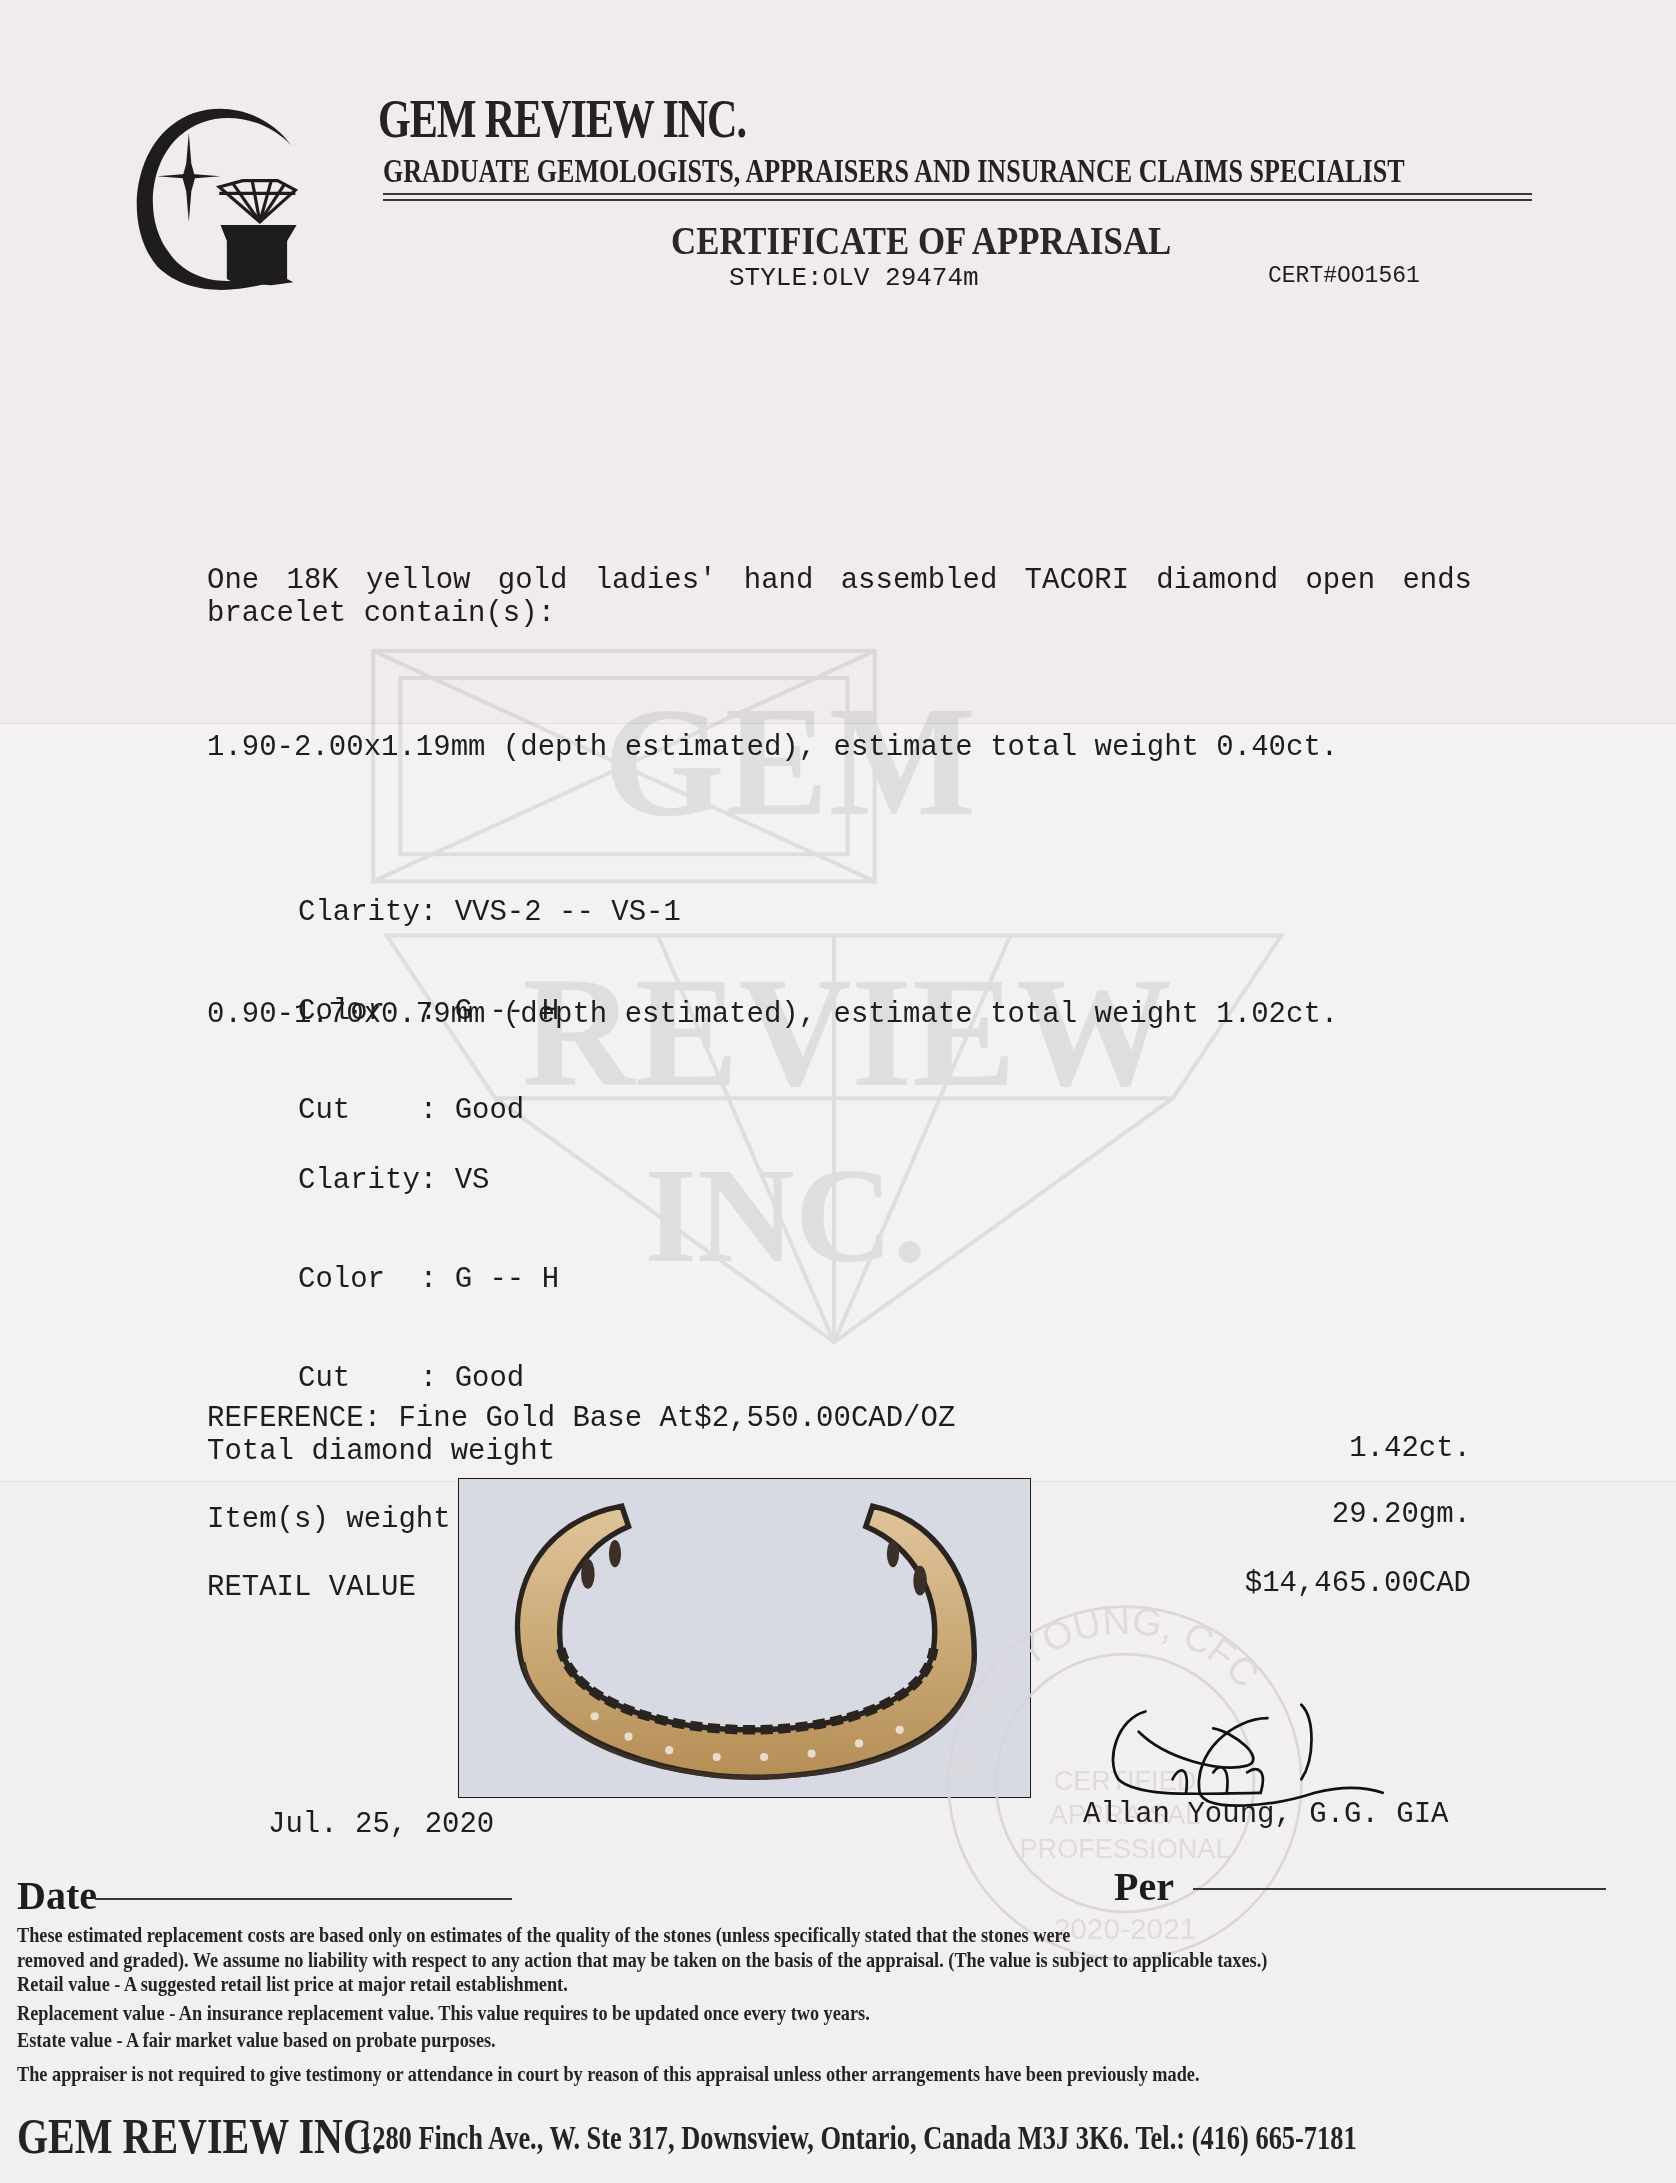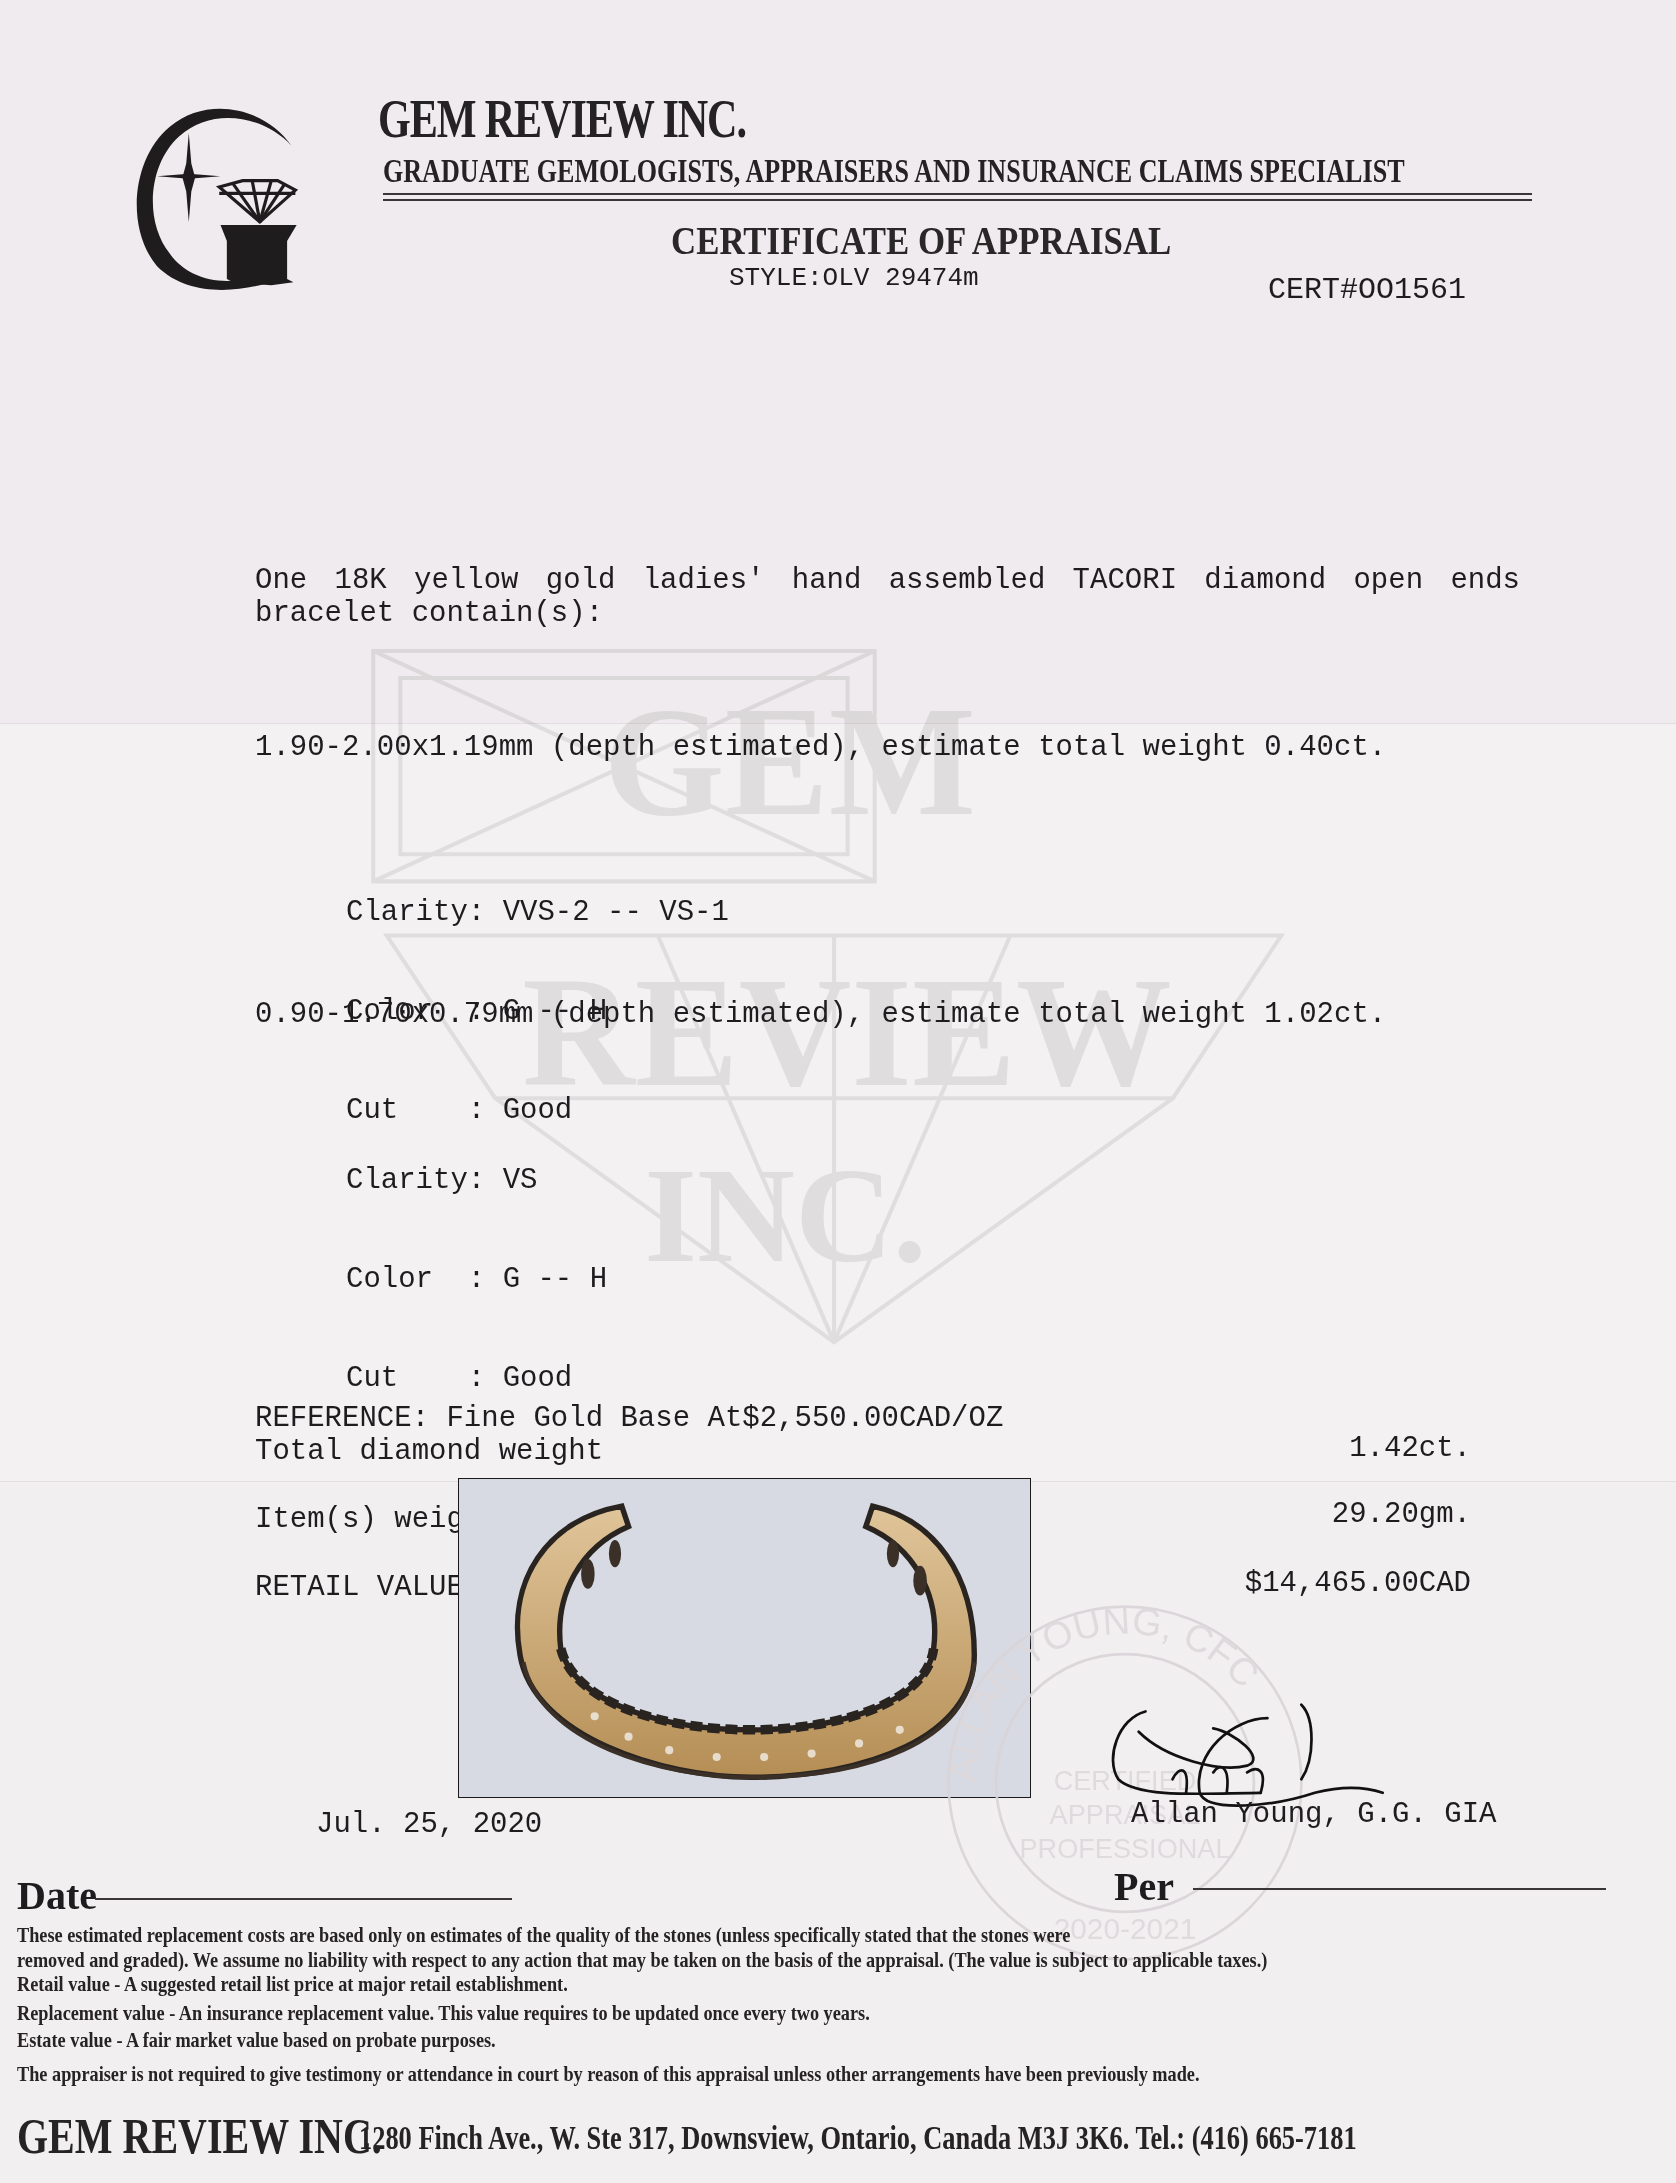"CERT#OO1561" .cert-no { font-size: 30px -> 23px; margin-top: 10px -> none }
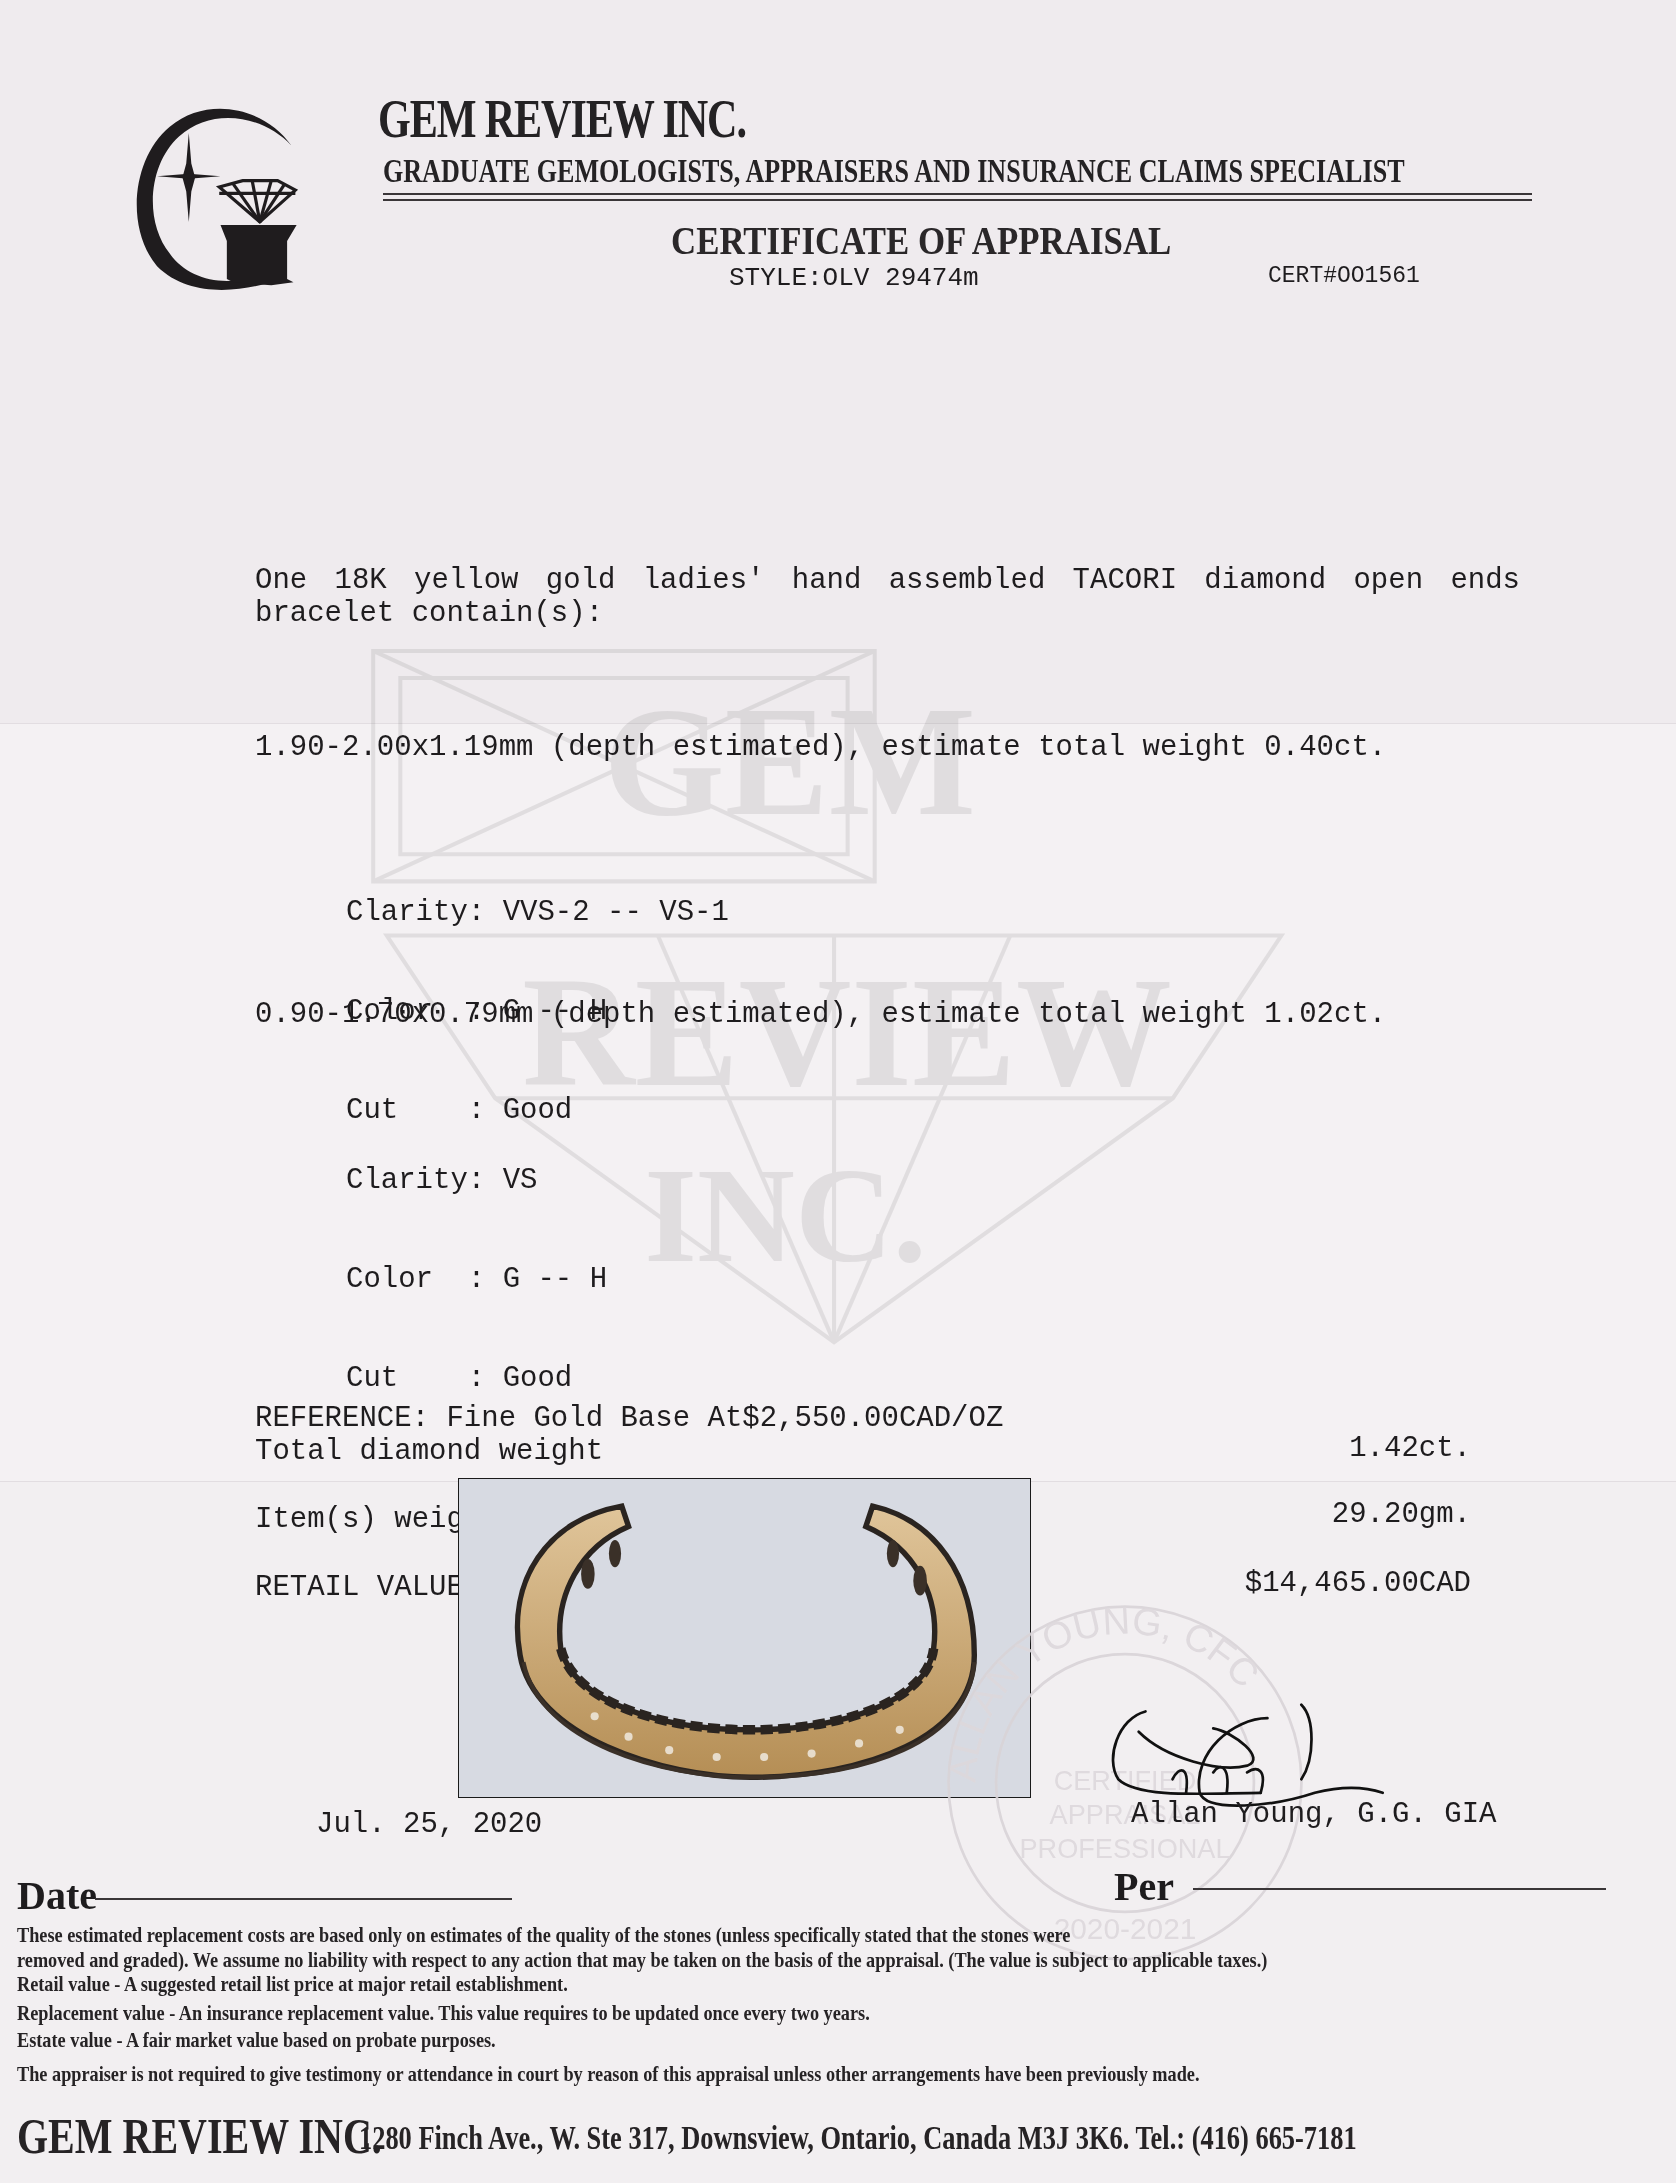"One 18K yellow gold ladies'" .txt { margin-left: 48px -> none }
